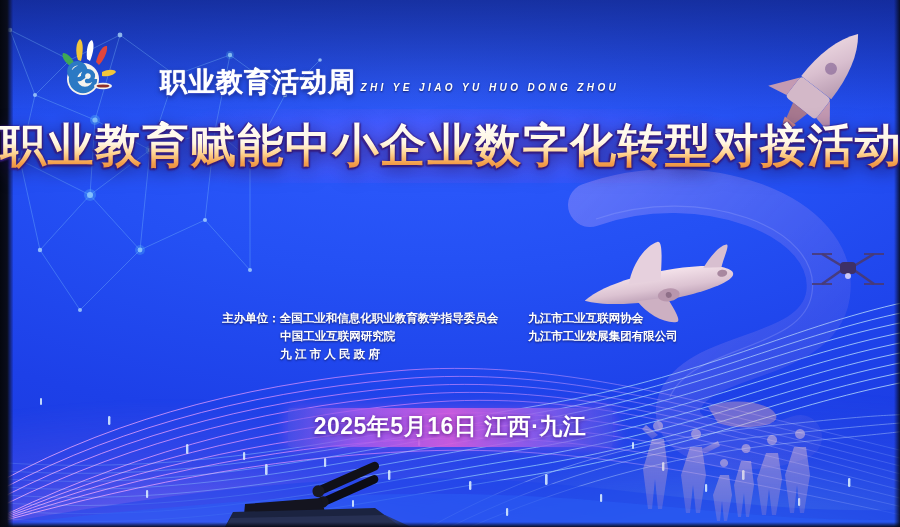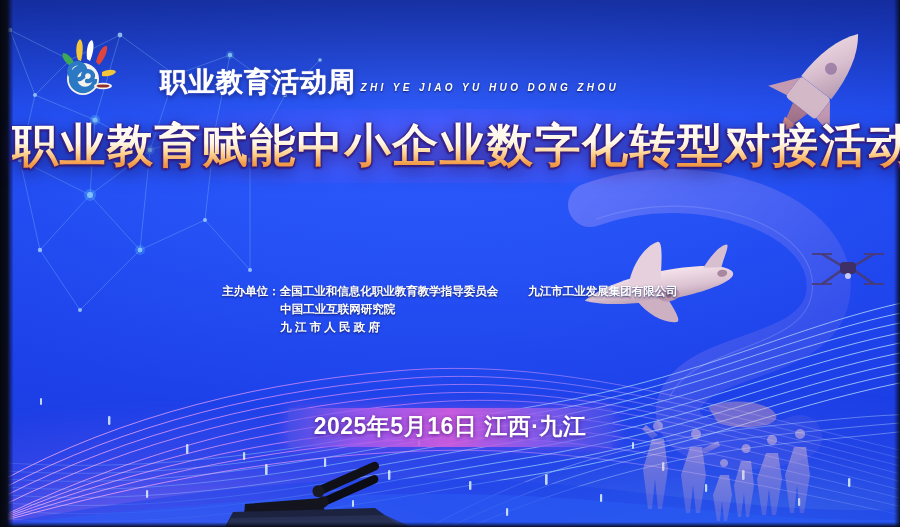"职业教育赋能中小企业数字化转型对接活动" .title-wrap { padding-left: 12px -> none }
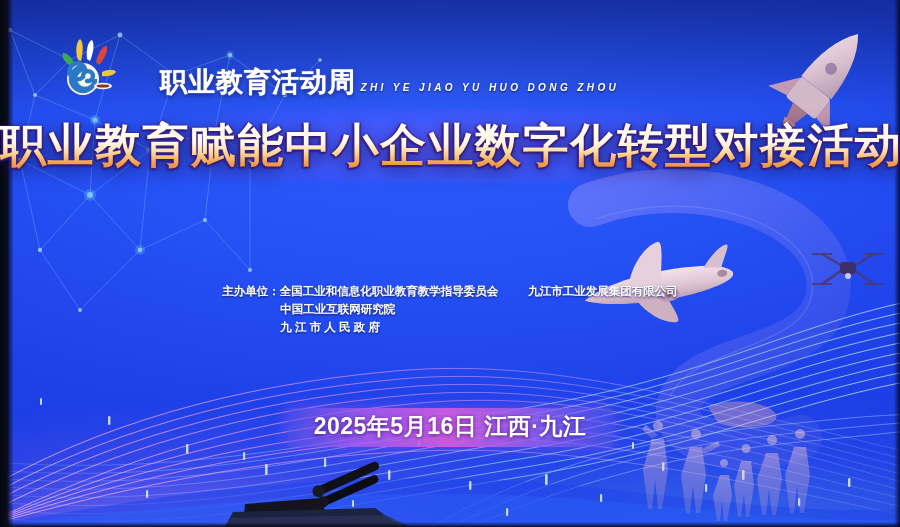"主办单位：全国工业和信息化职业教育教学指导委员会" .orgs { top: 282px -> 309px }
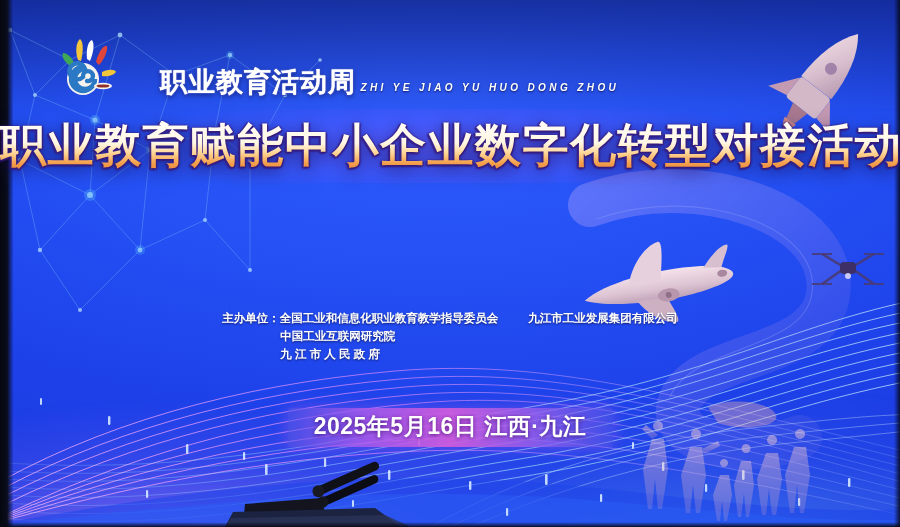"九江市工业互联网协会" div.org-line { html: none -> <div>九江市工业互联网协会</div> }
